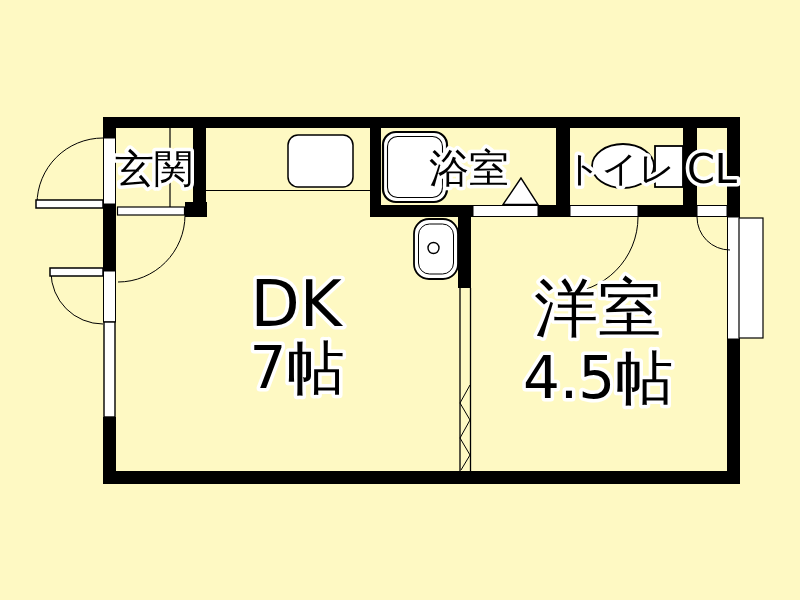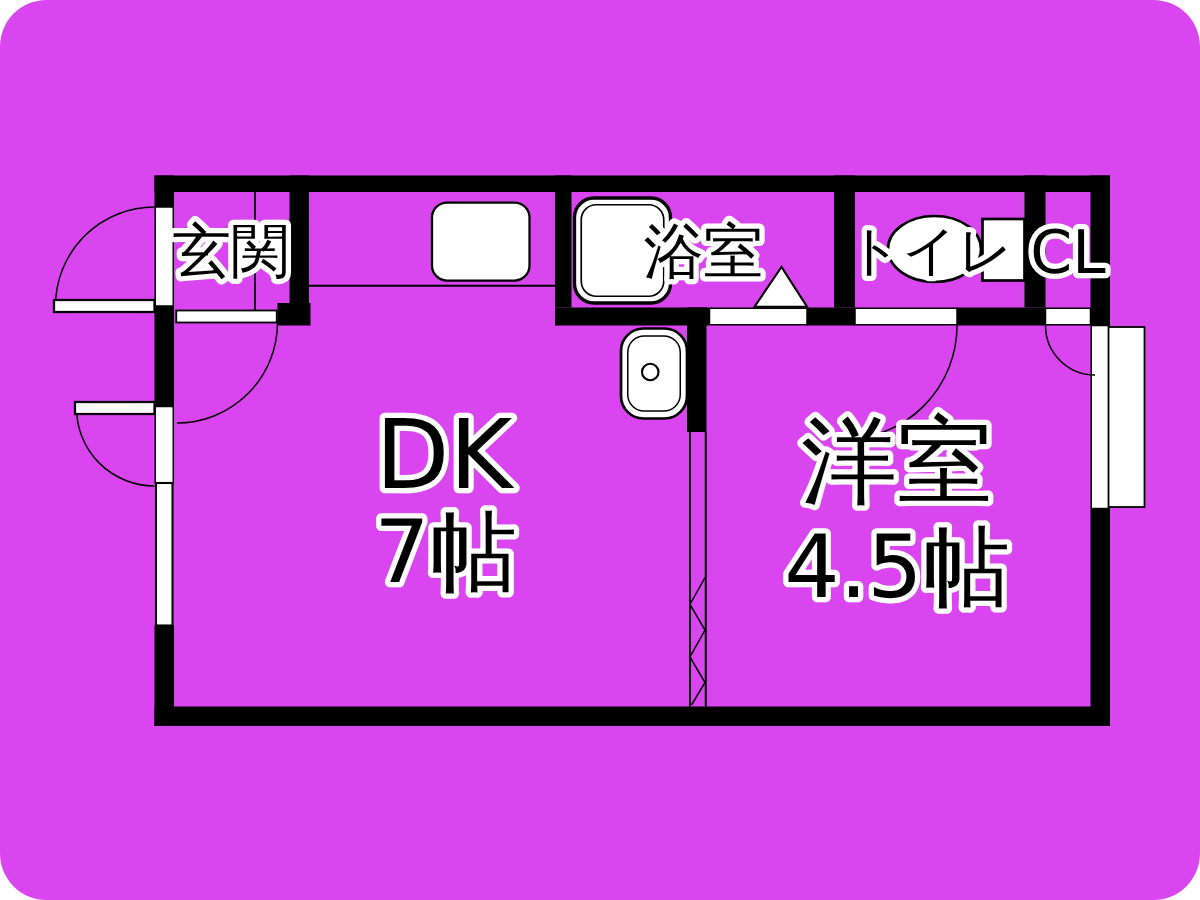"玄関" .stage { background: #d946ef -> #fef9c3; border-radius: 31px -> none }
